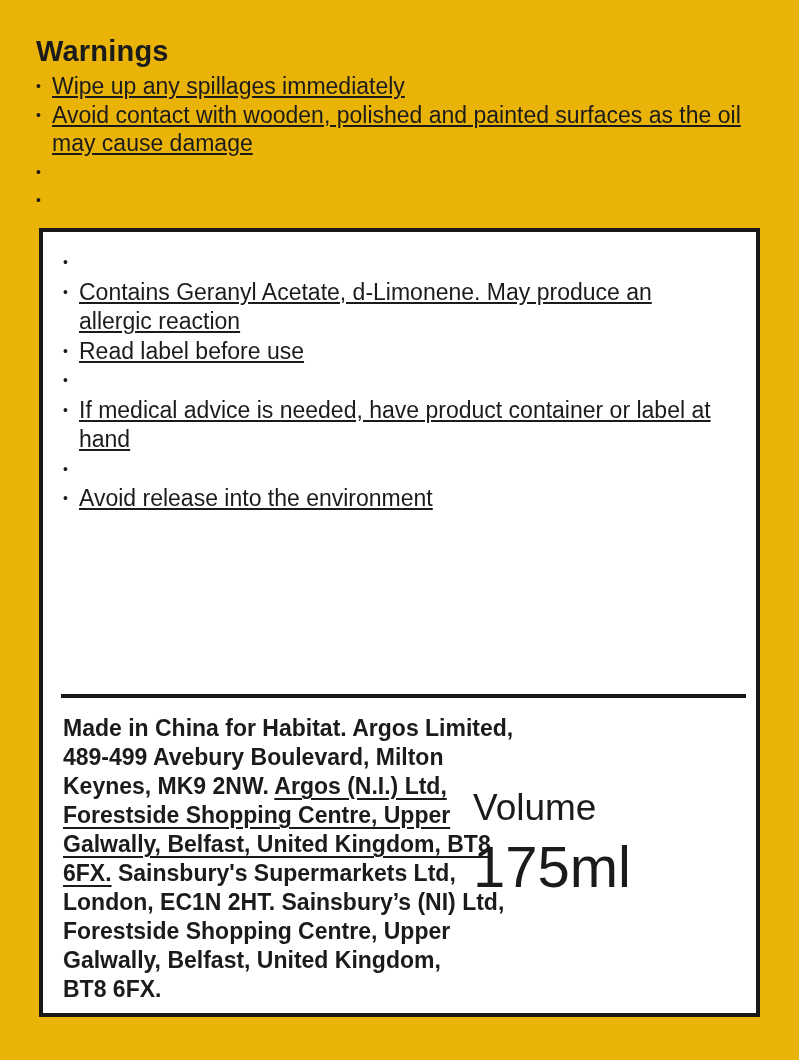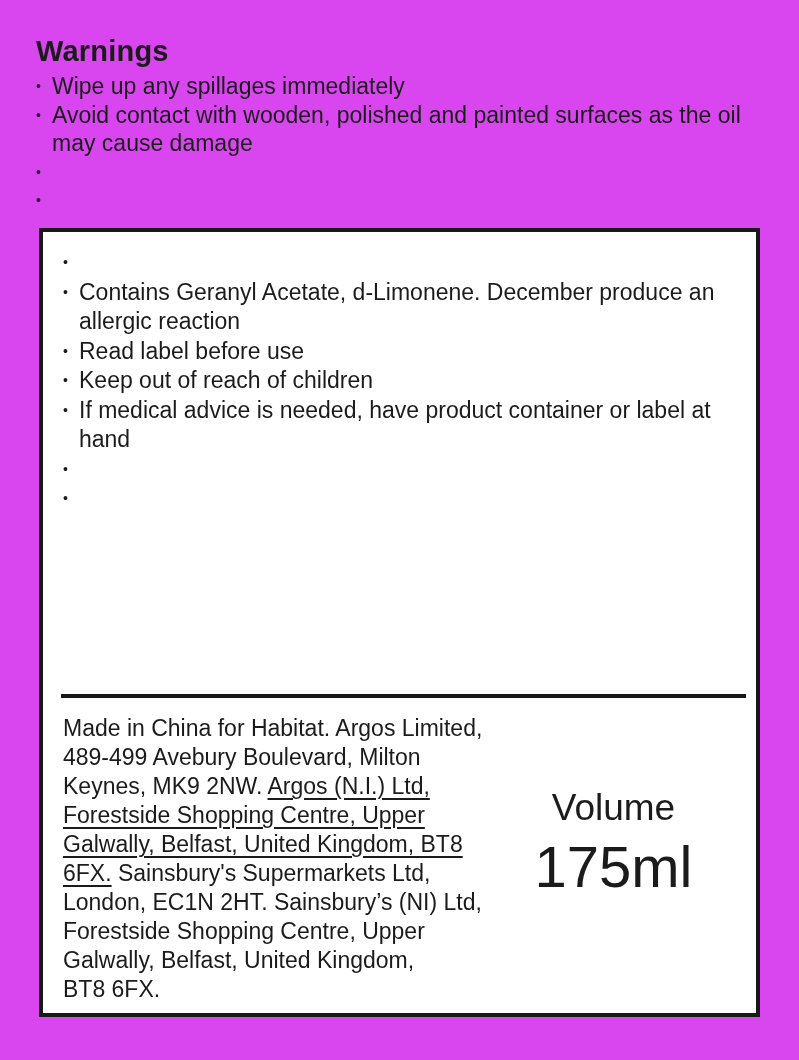"Warnings" .page { background: #d946ef -> #eab308 }
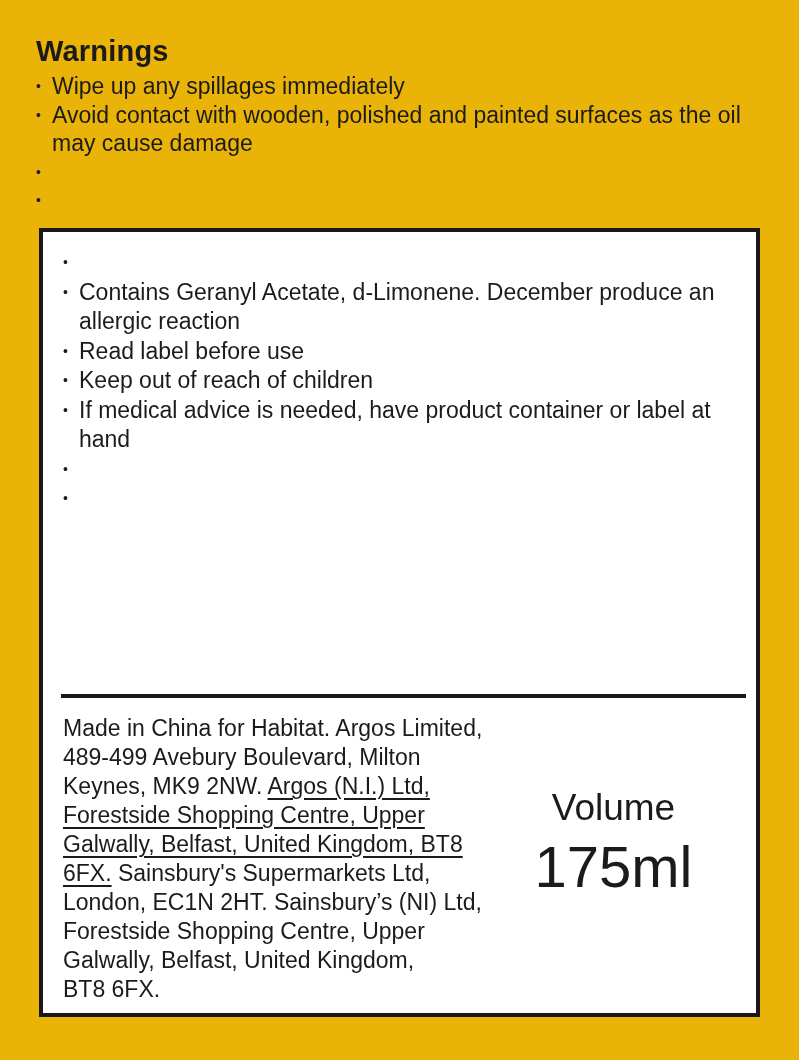"Wipe up any spillages immediately" .li-text { text-decoration: none -> underline }
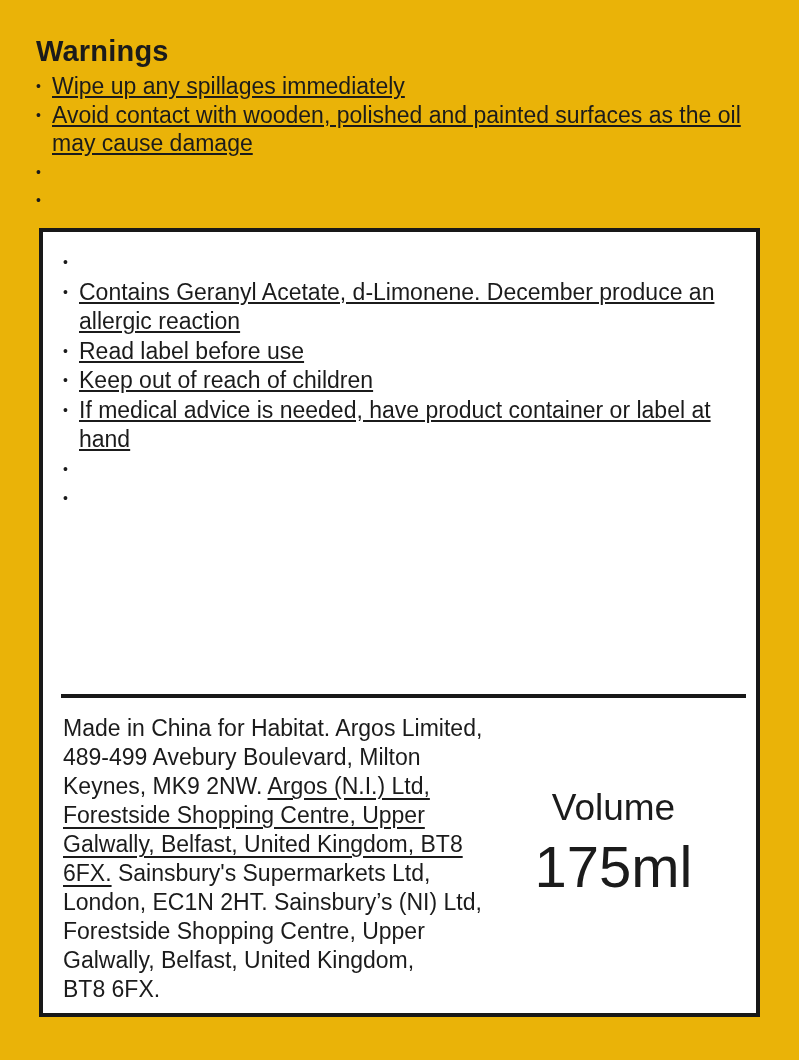"Contains Geranyl Acetate, d-Limonene." span.li-text { text: December -> May }
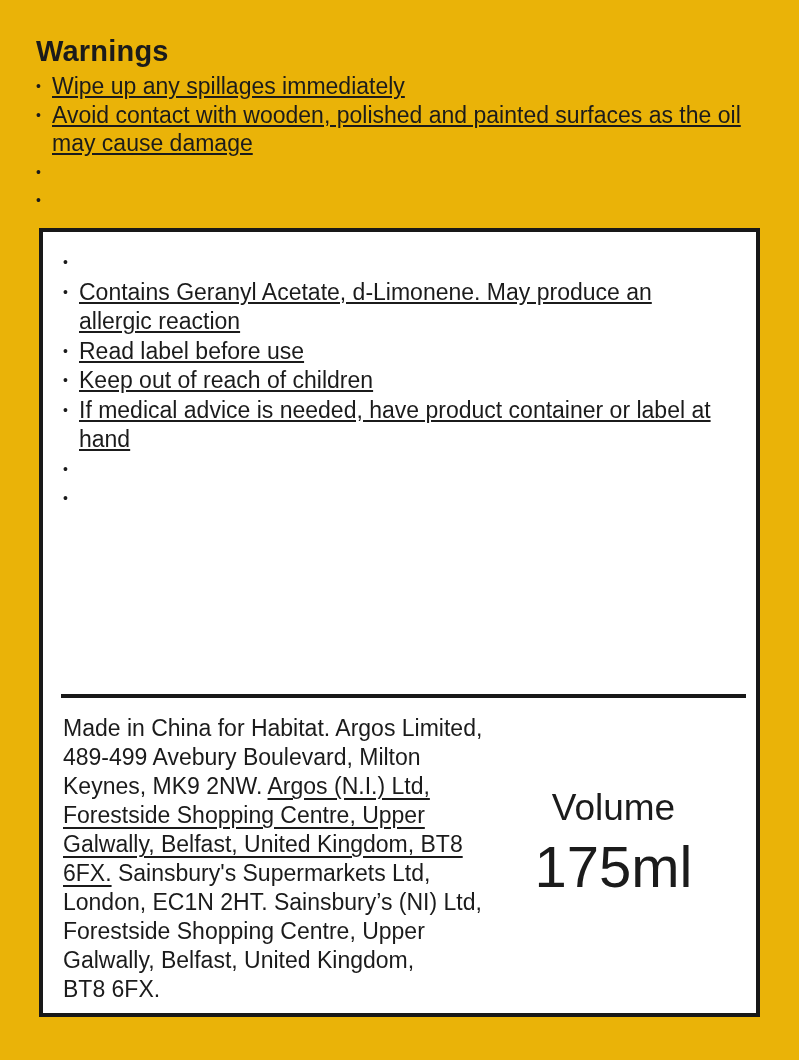"Keep out of reach of" span.li-text { html: <span>Keep out of reach of children</span> -> none }
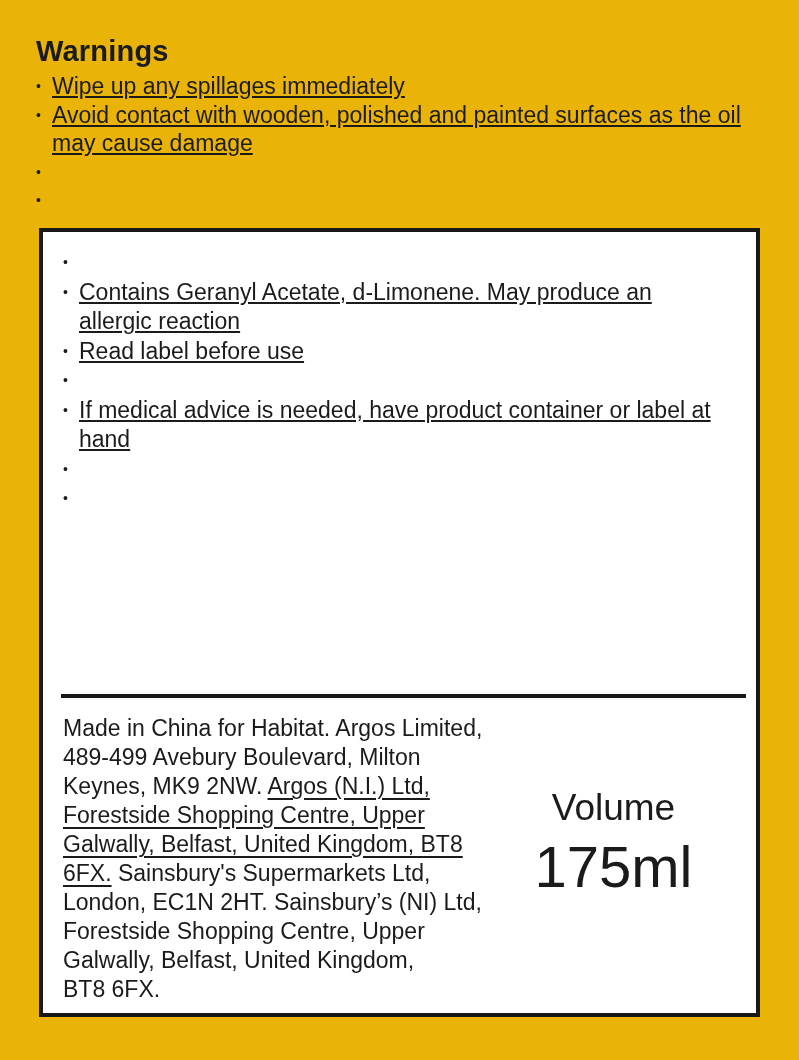"Avoid release into the environment" span.li-text { html: none -> <span>Avoid release into the environment</span> }
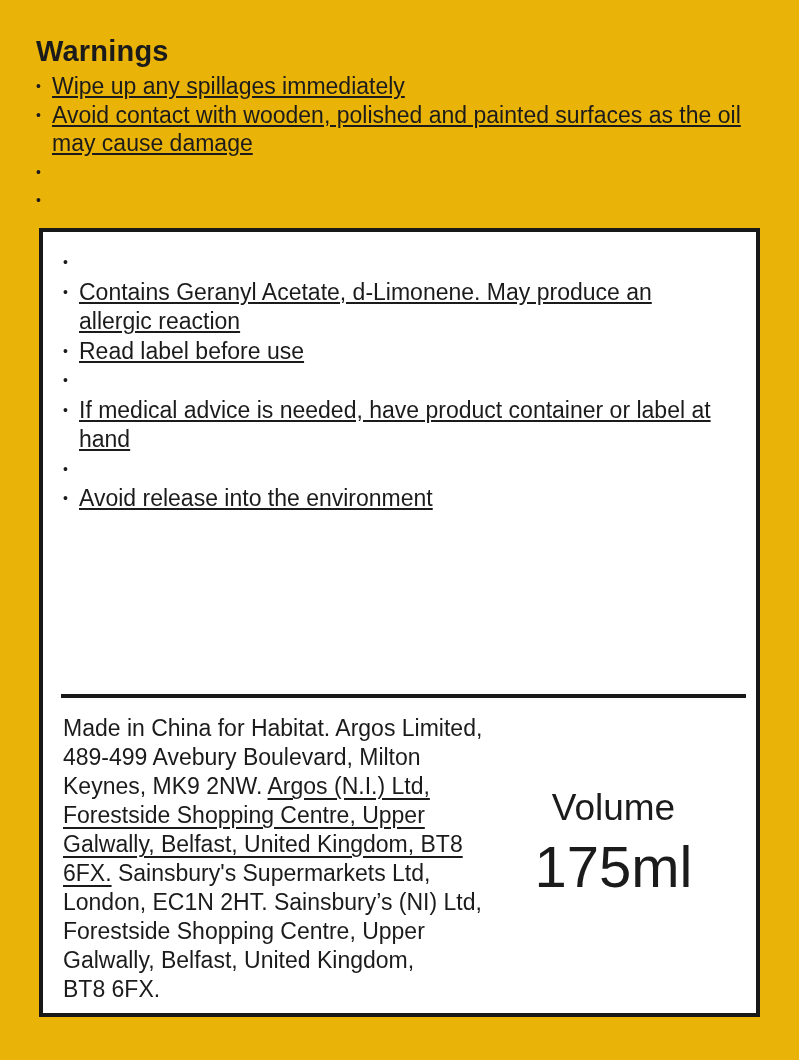"Made in China for Habitat." .manufacturer { font-weight: none -> bold }
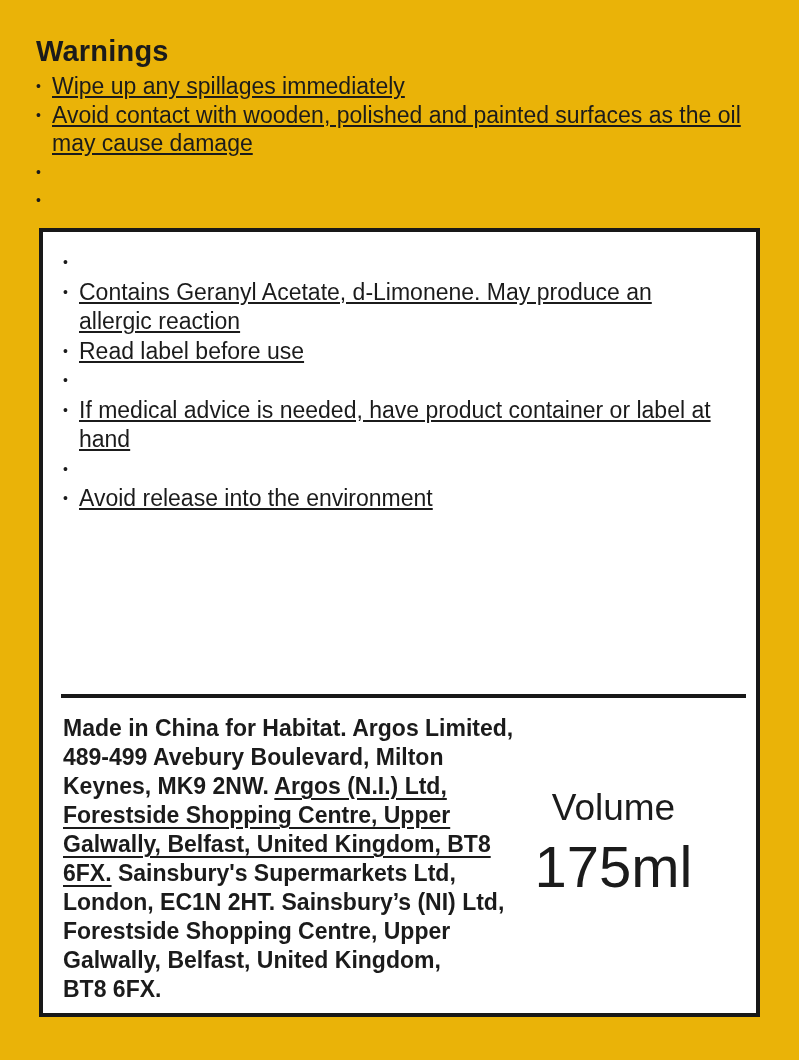"Volume" .volume-col { text-align: center -> left }
